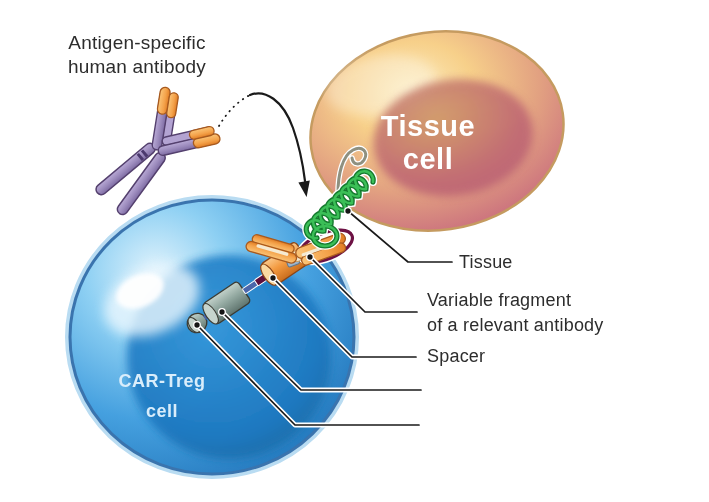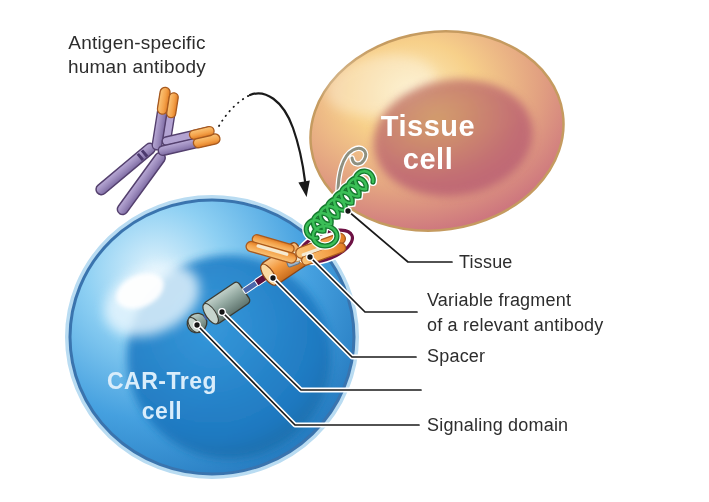"CAR-Treg" #car-label { font-size: 23px -> 18px }
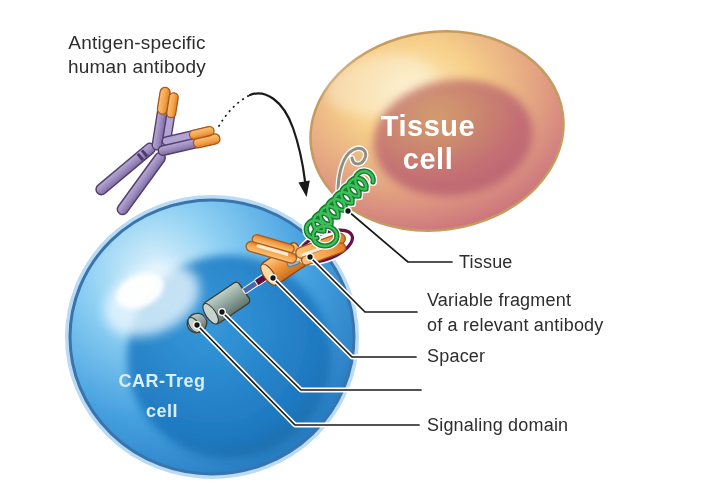"Signaling domain" div.lbl { html: <div>Signaling domain</div> -> none }
